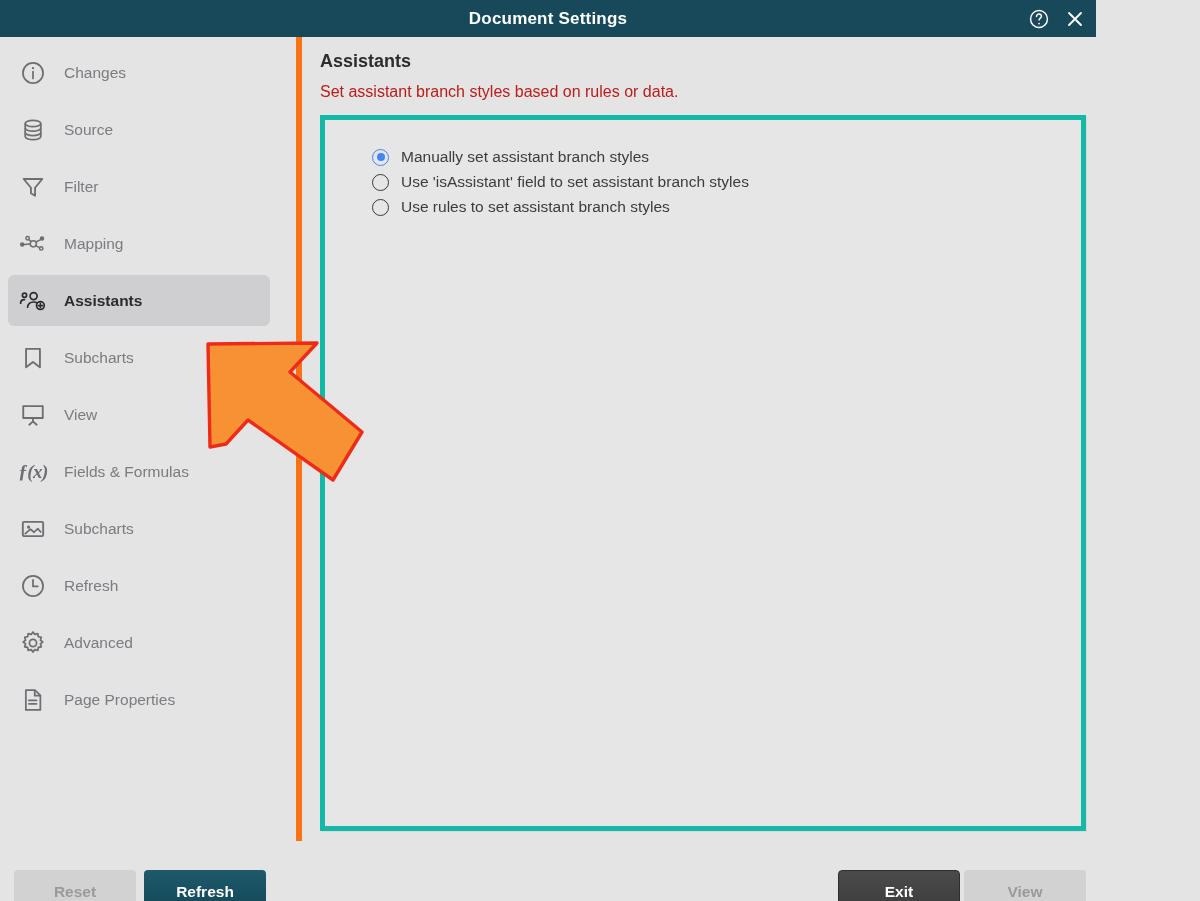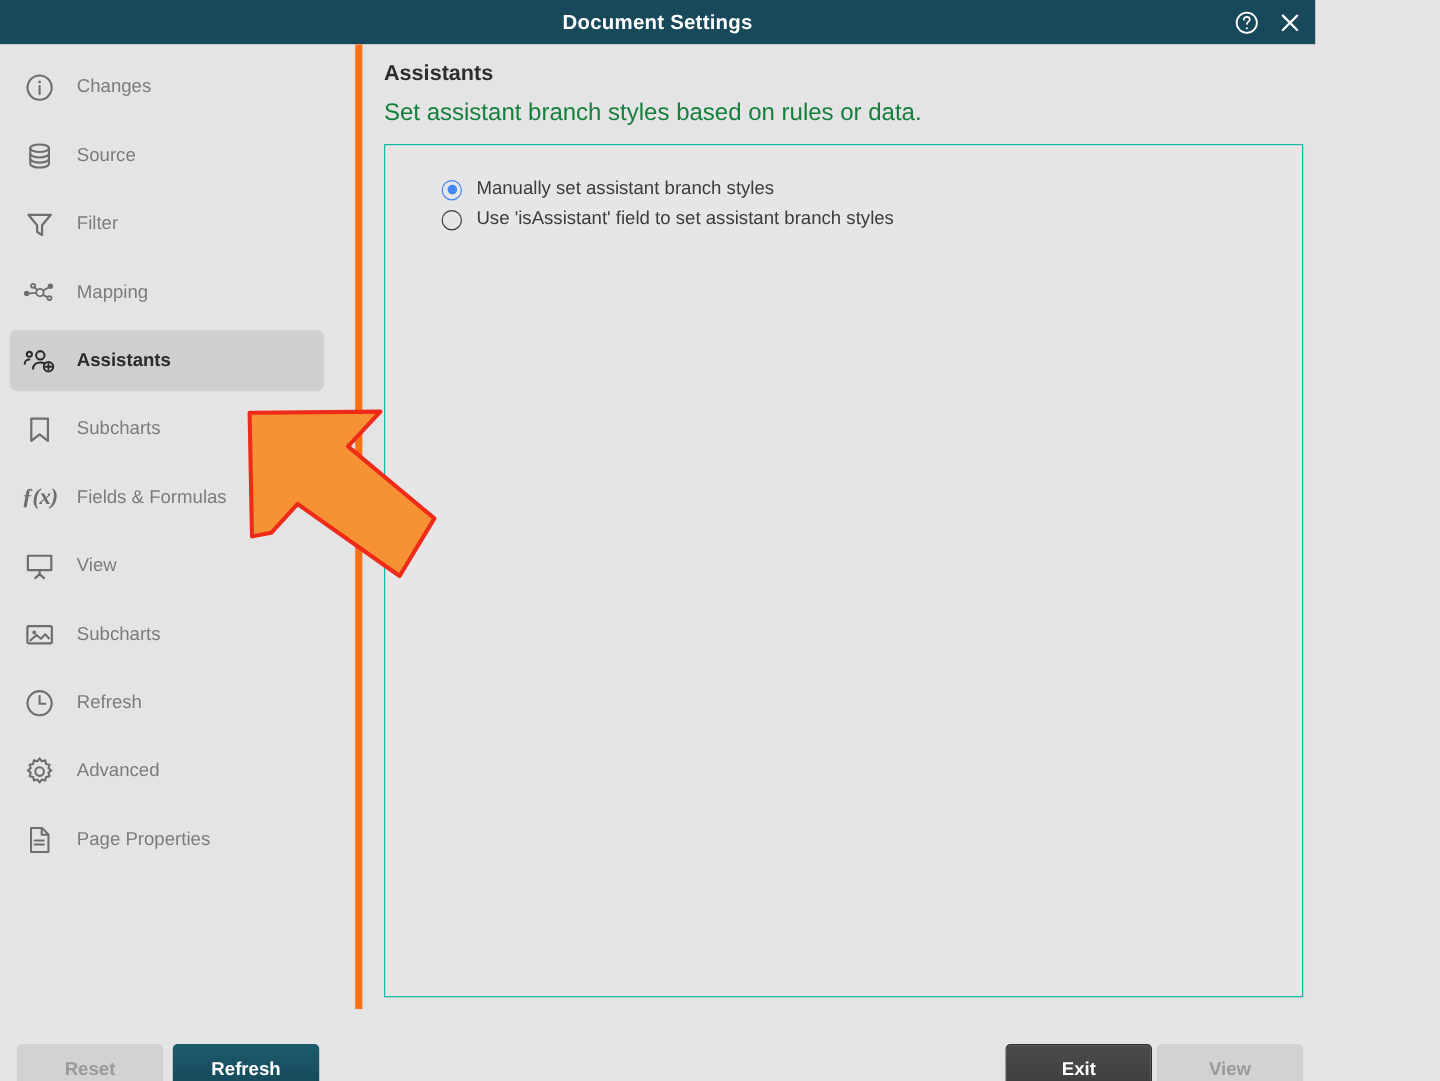"Set assistant branch styles based" .content-sub { color: #15803d -> #b91c1c; font-size: 20px -> 16px }
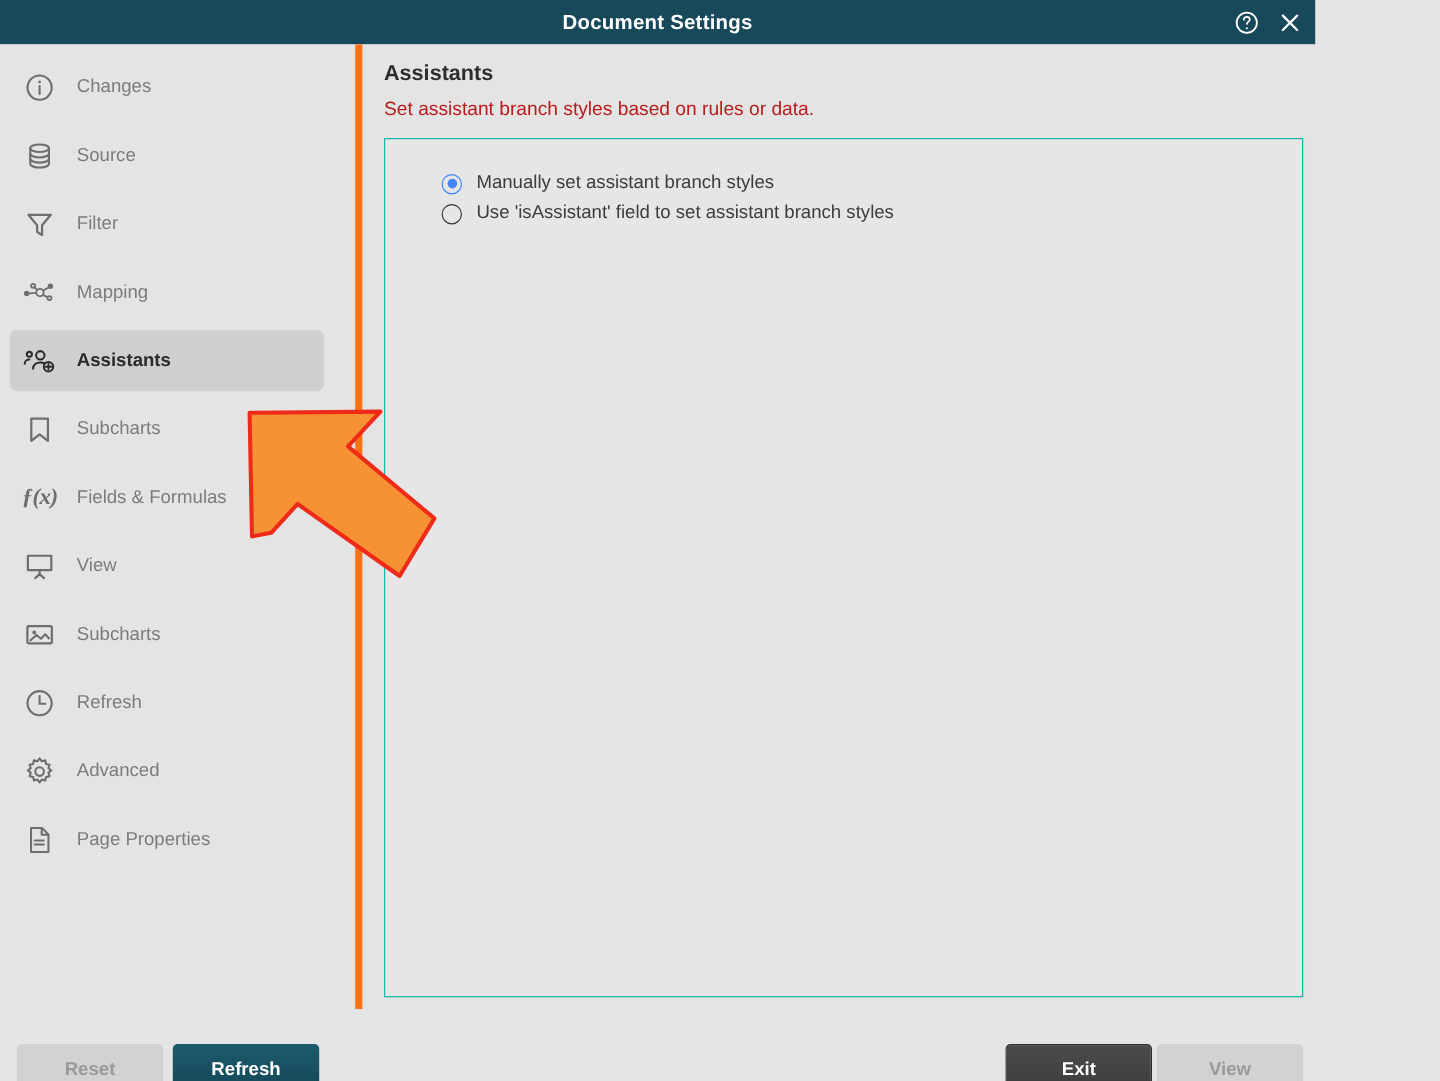"Manually set assistant branch styles" .panel { border: 1px solid #14b8a6 -> 5px solid #14b8a6 }
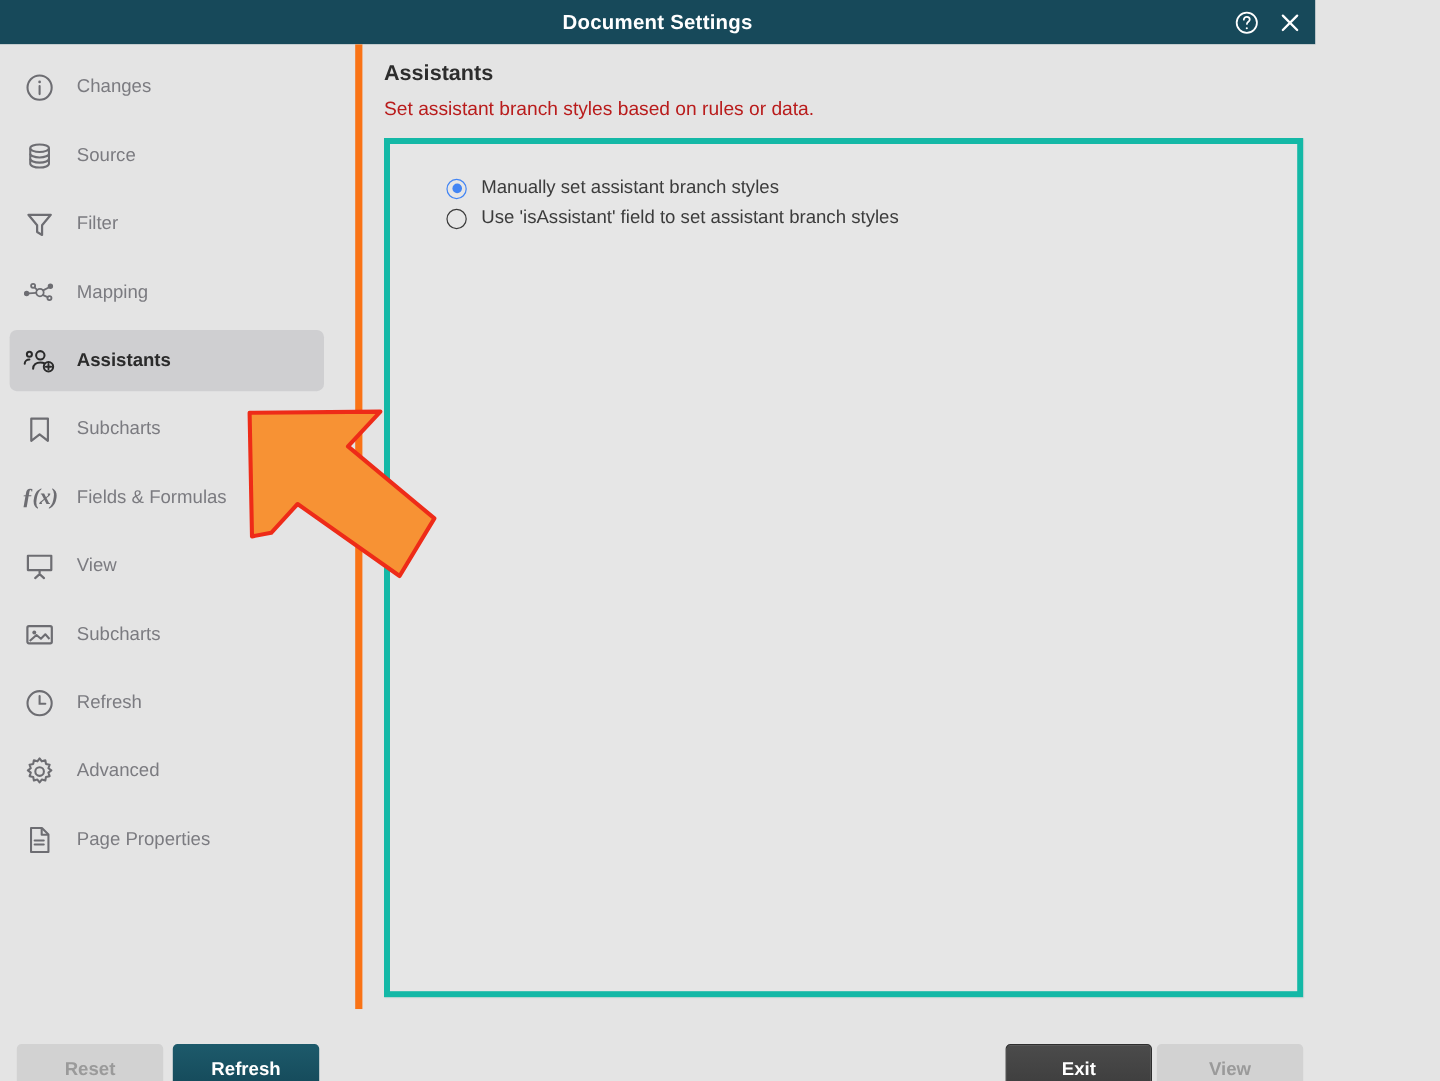"Use rules to set assistant" label.radio-row { html: none -> <label> <span></span> <span>Use rules to set assistant branch styles</span> </label> }
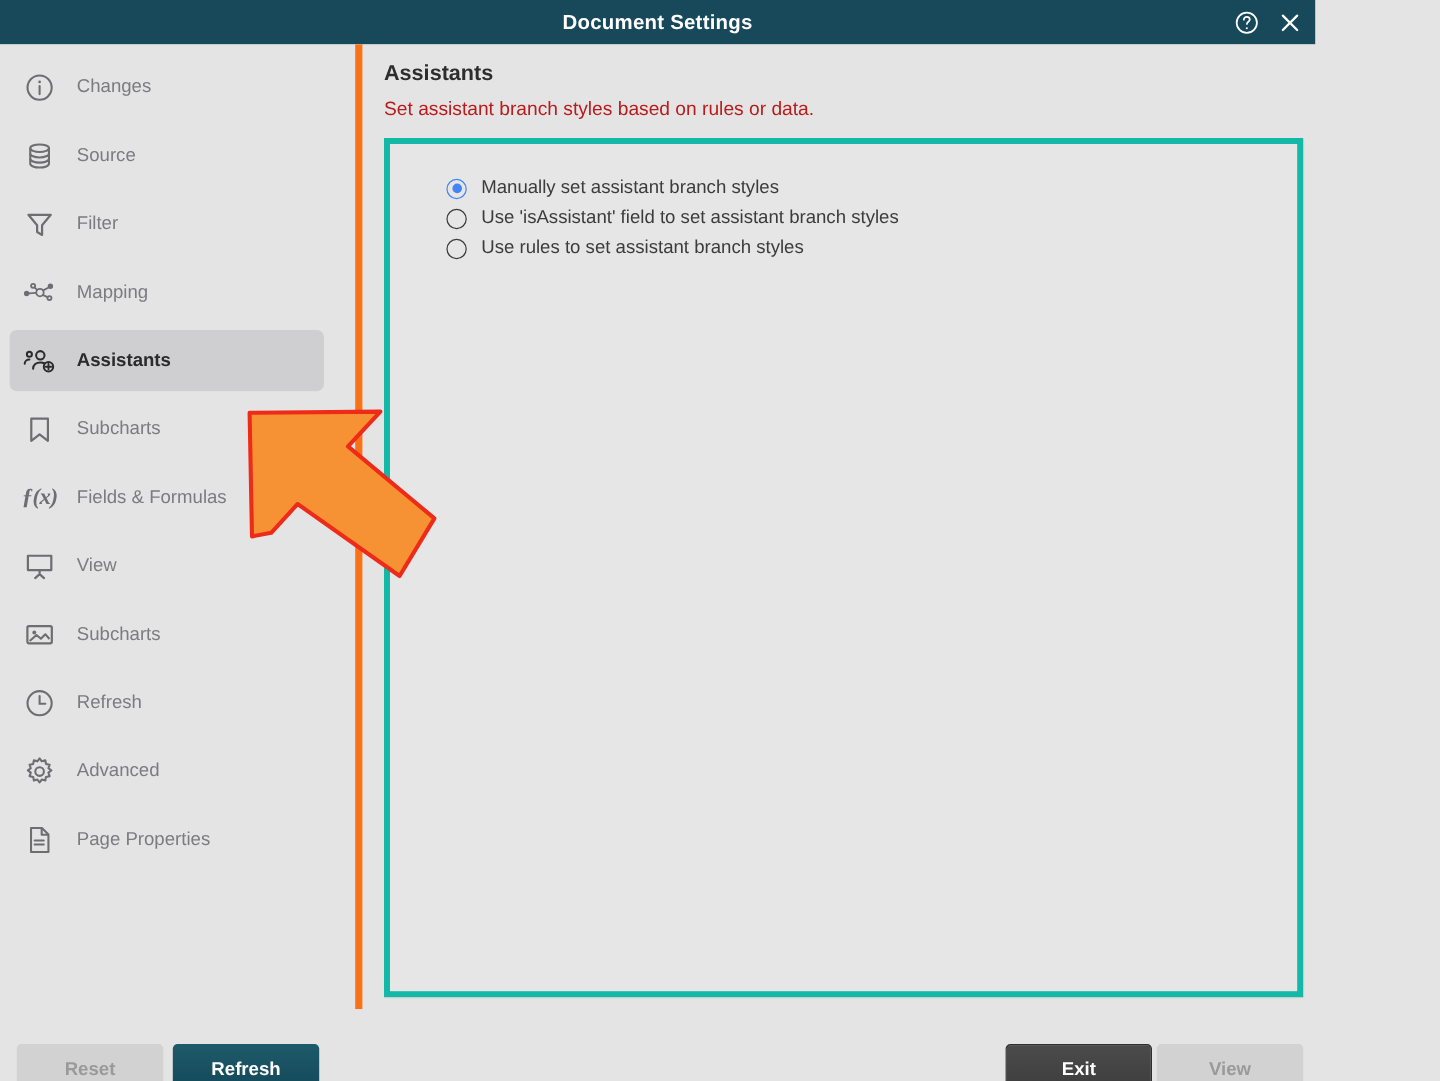"ƒ(x)" div.nav-item { order: before "View" -> after "View" }
